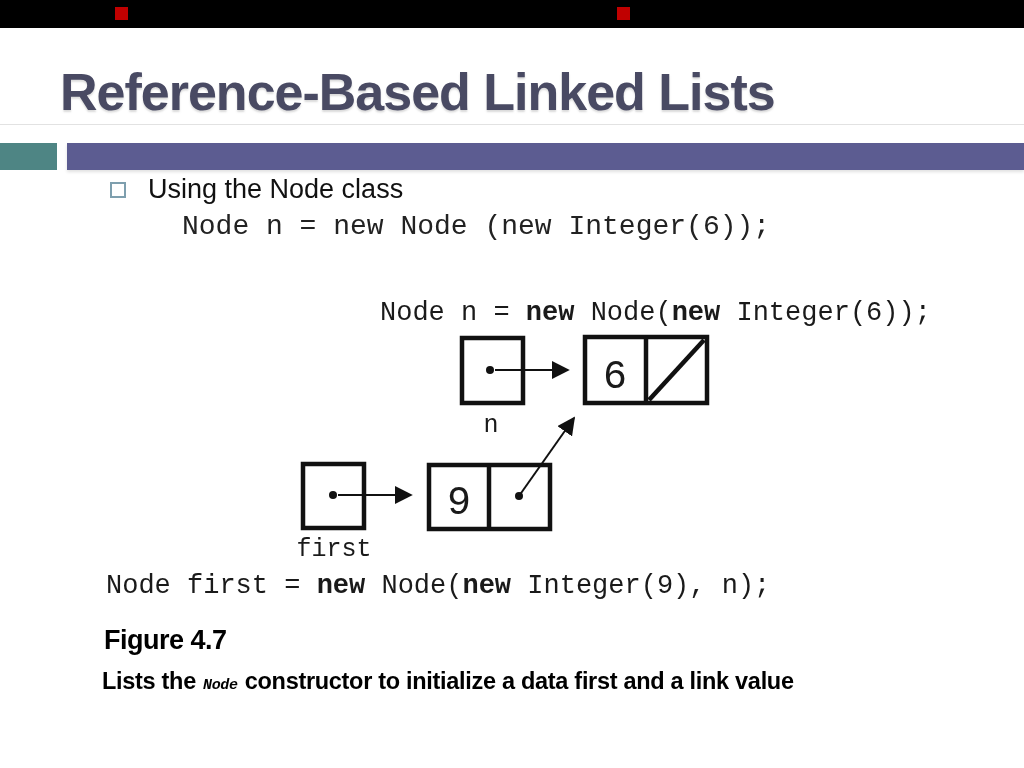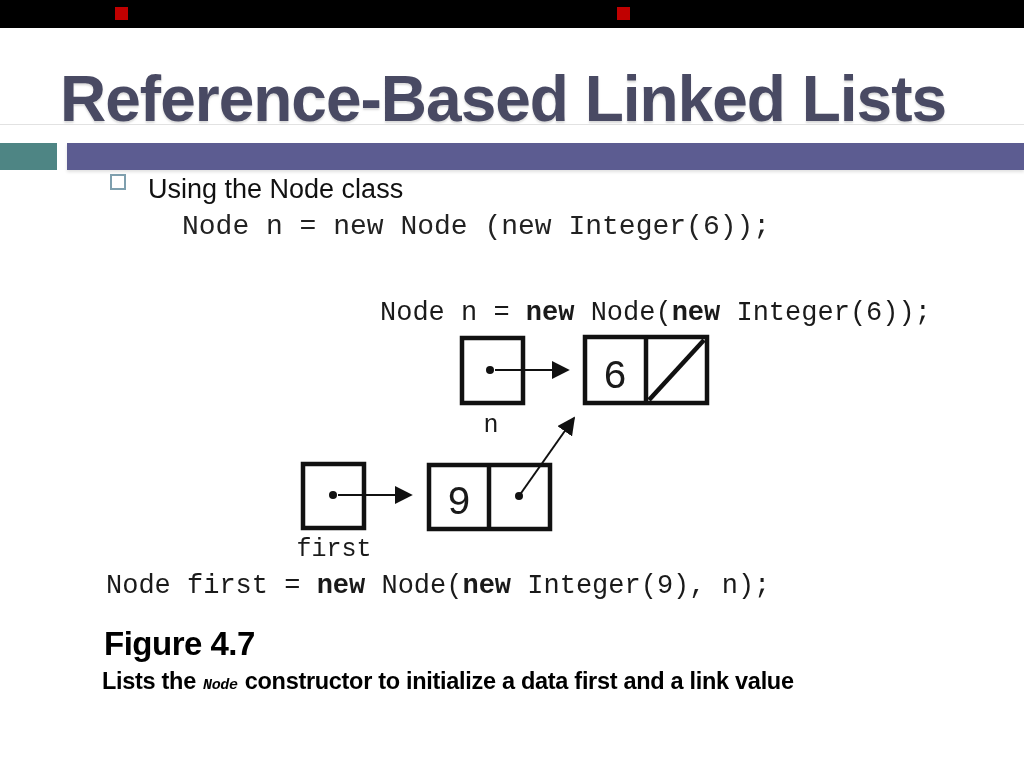"Reference-Based Linked Lists" .title { font-size: 64px -> 52px }
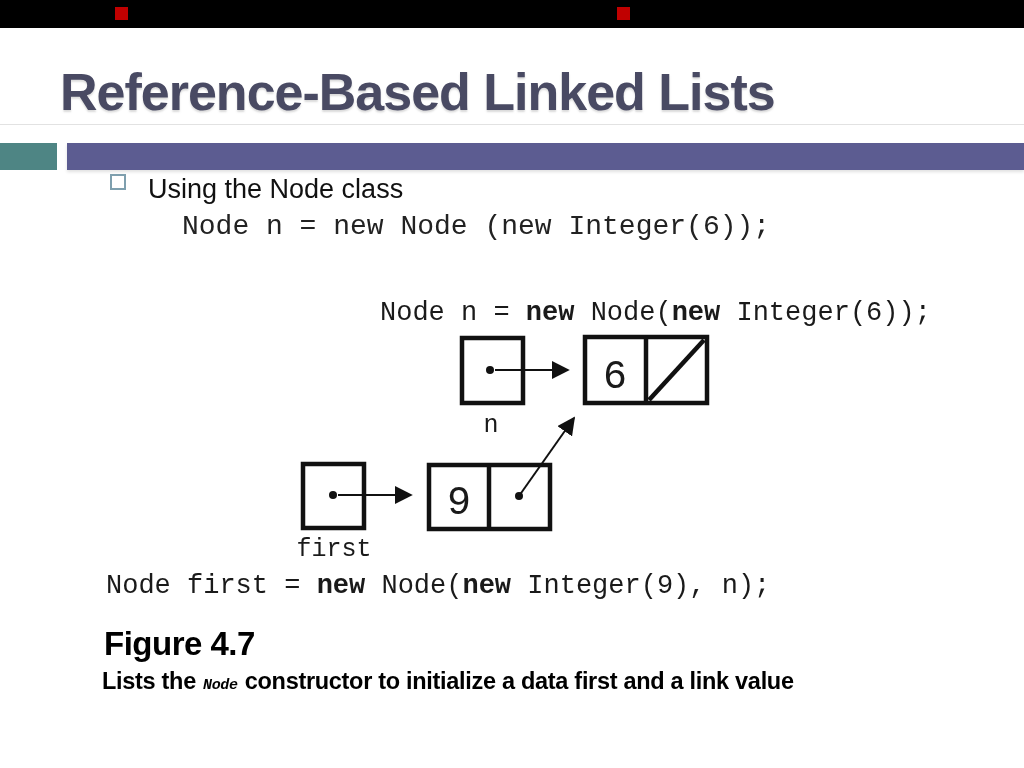"Using the Node class" .bullet-row { align-items: flex-start -> center }
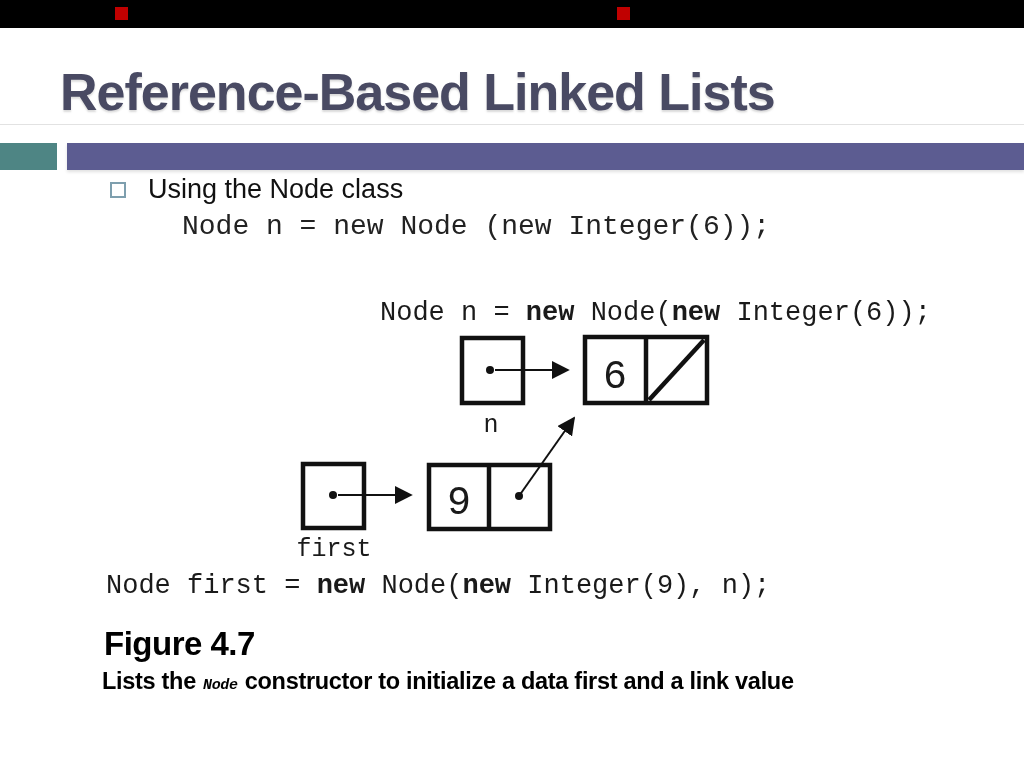"Figure 4.7" .fig-number { font-size: 33px -> 27px }
